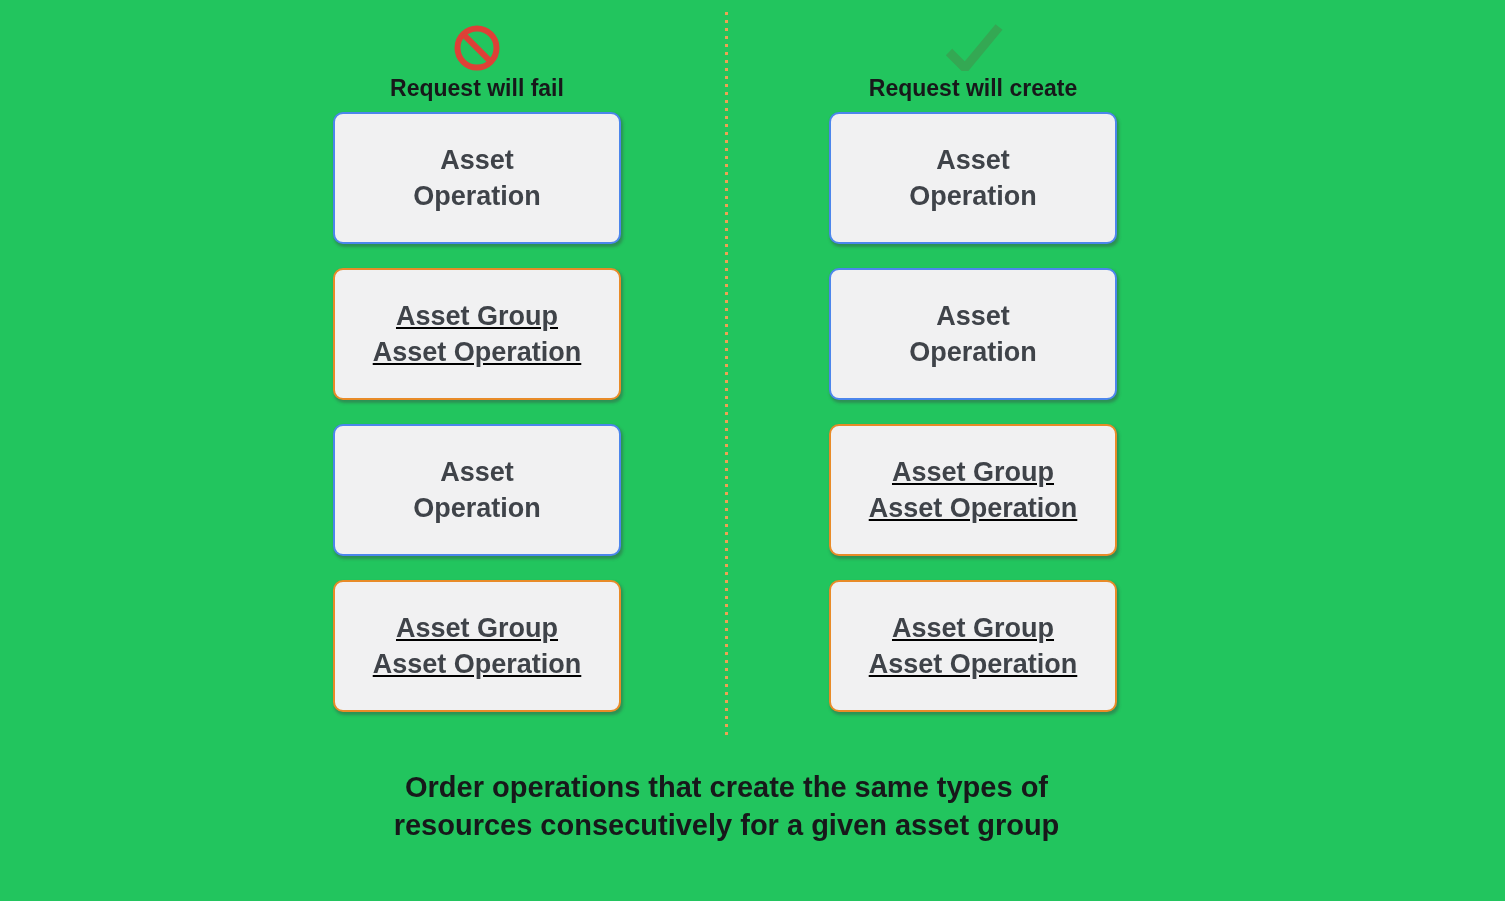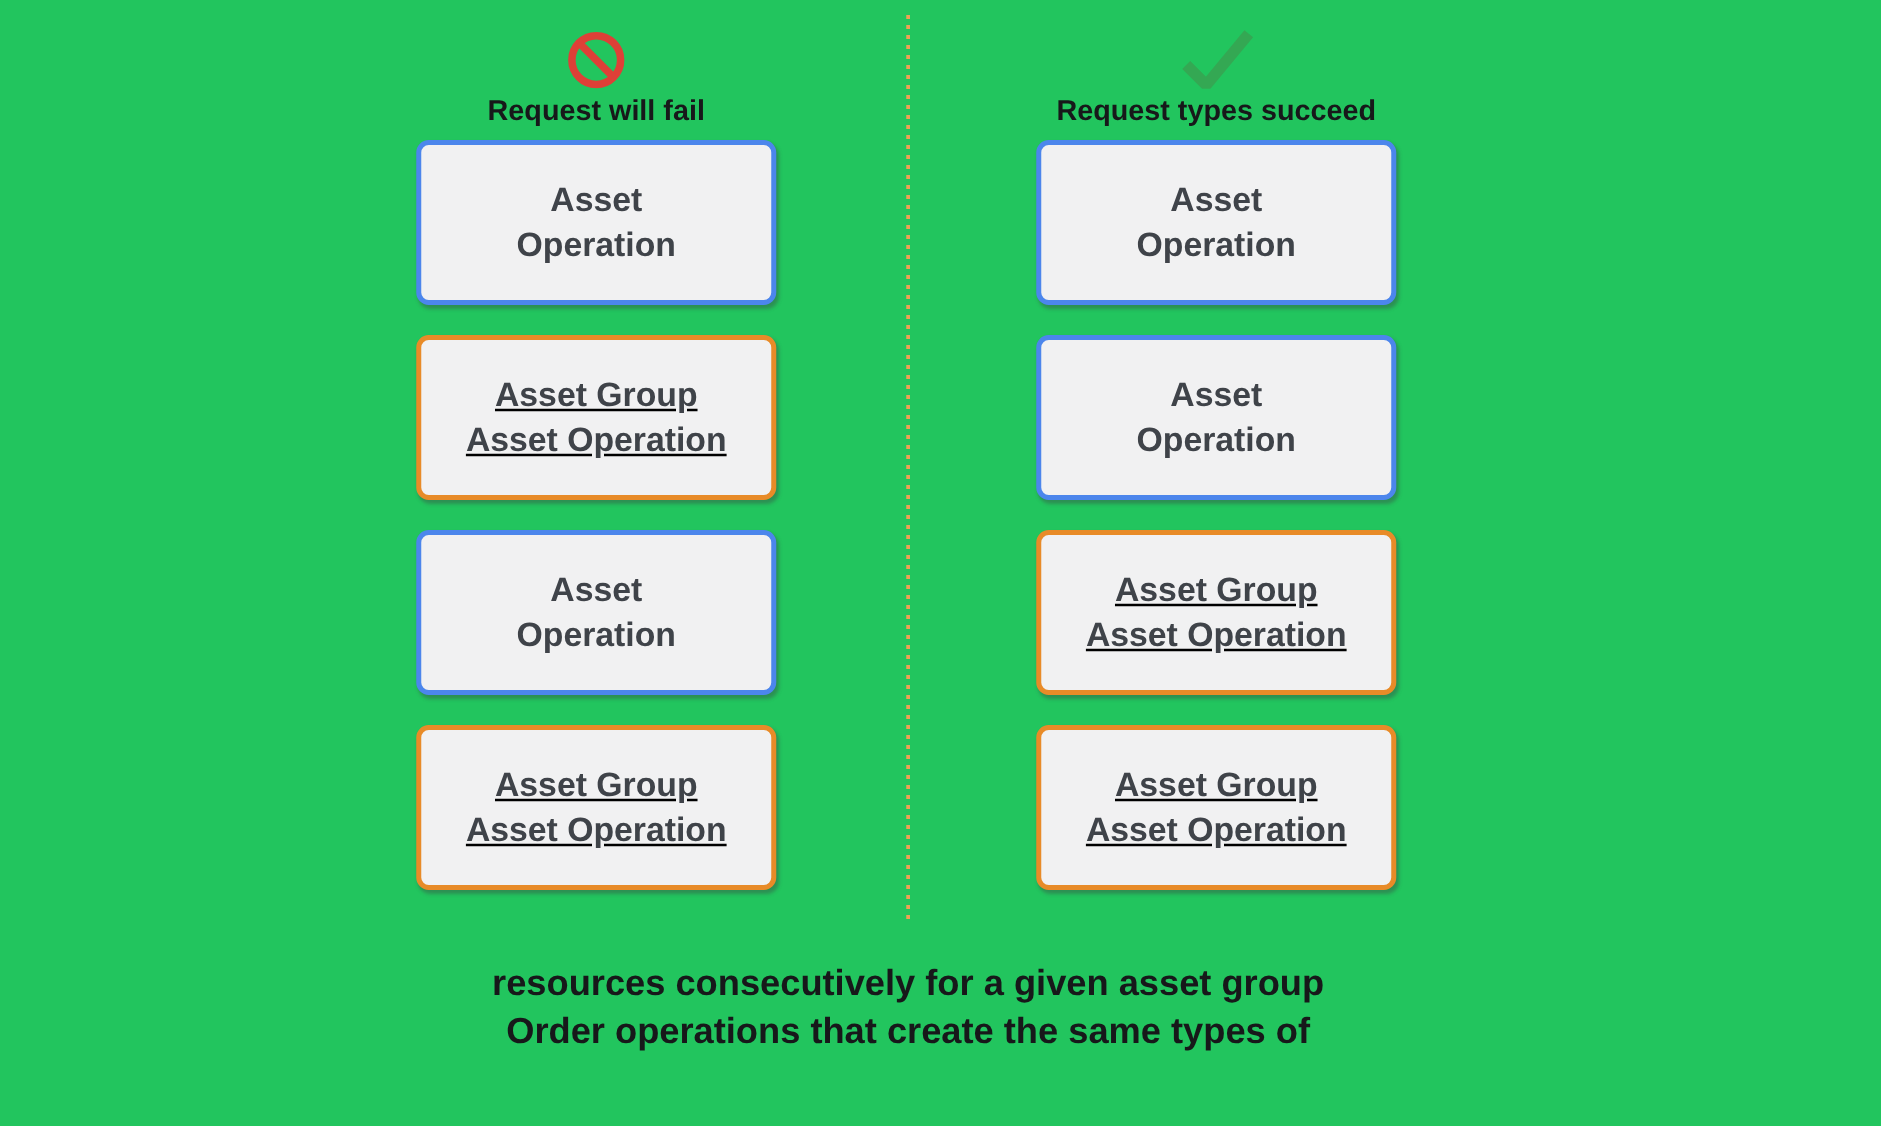"Request types succeed" div.col-title { text: types succeed -> will create }
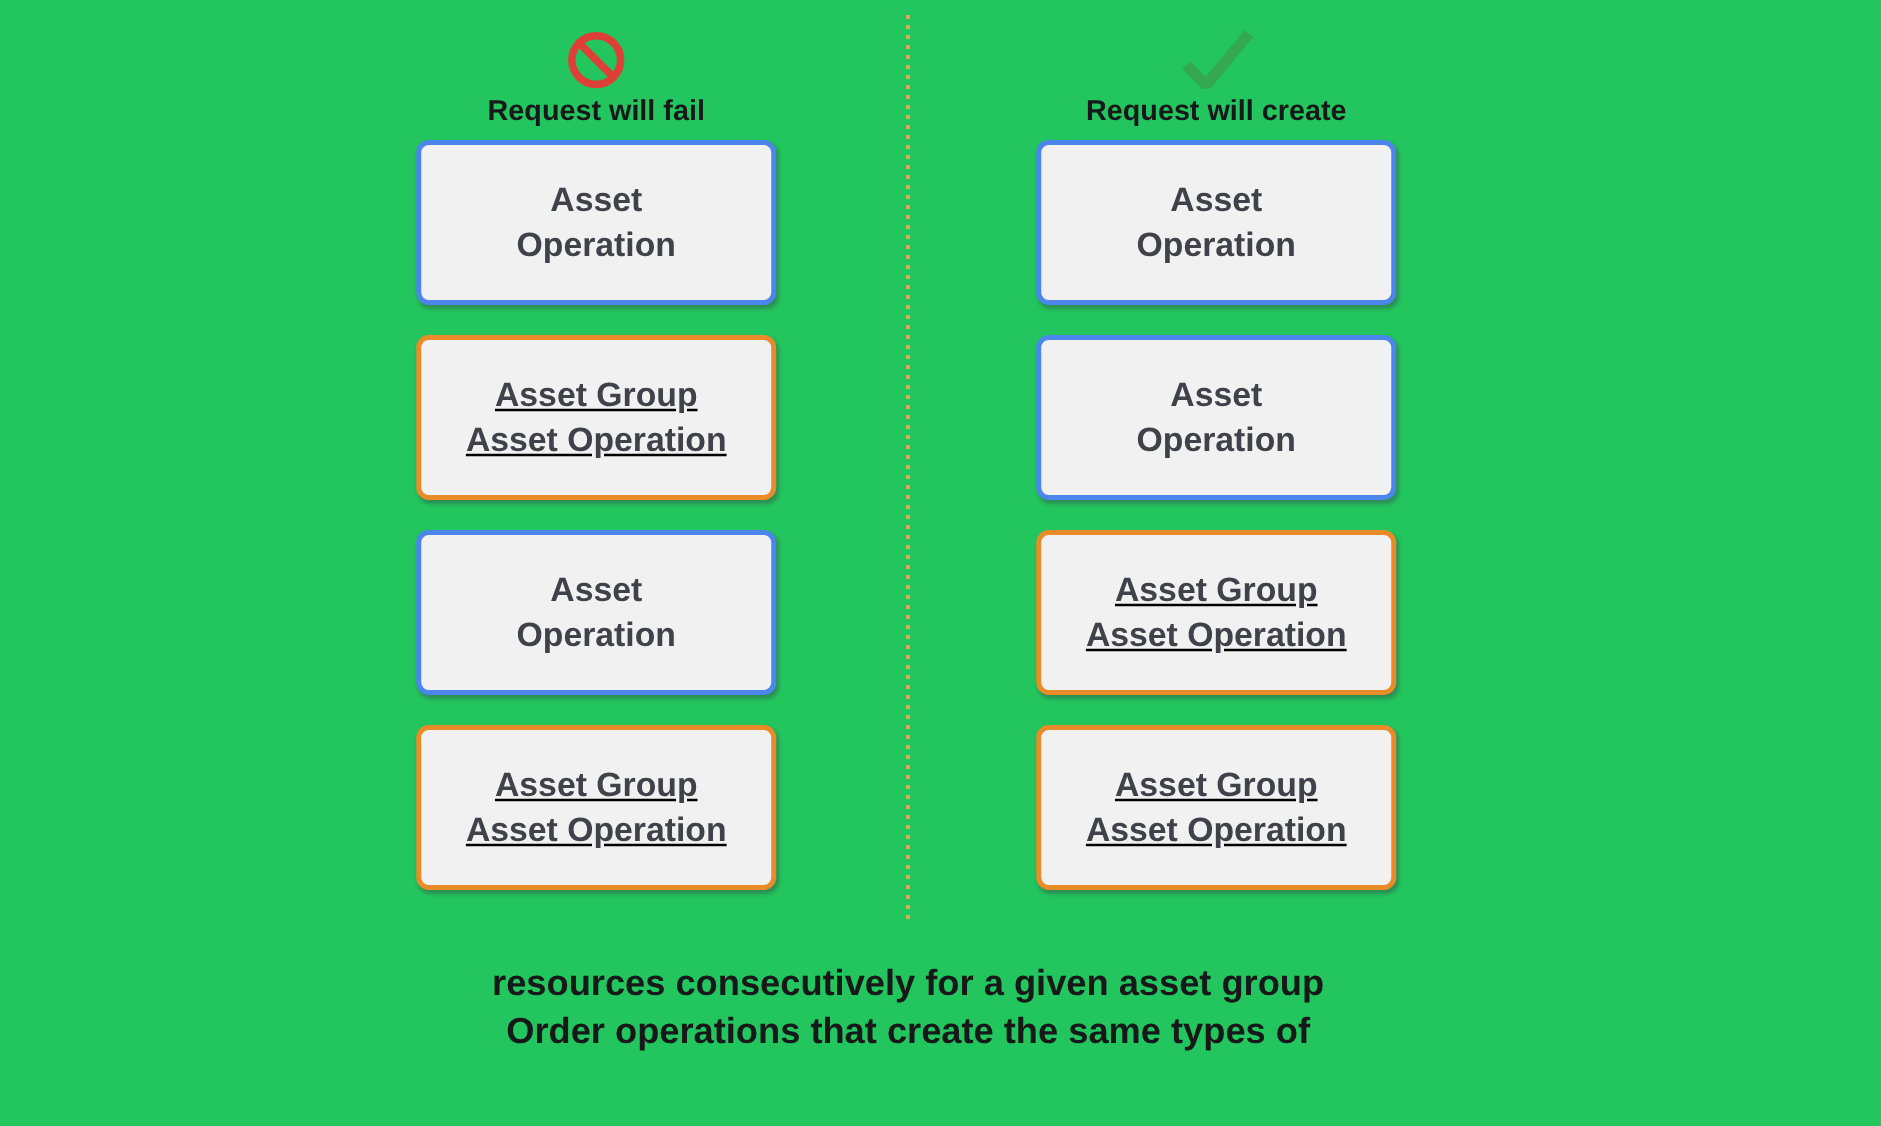"Asset" .box { border: 4px solid #4c1d95 -> 2px solid #4c1d95 }
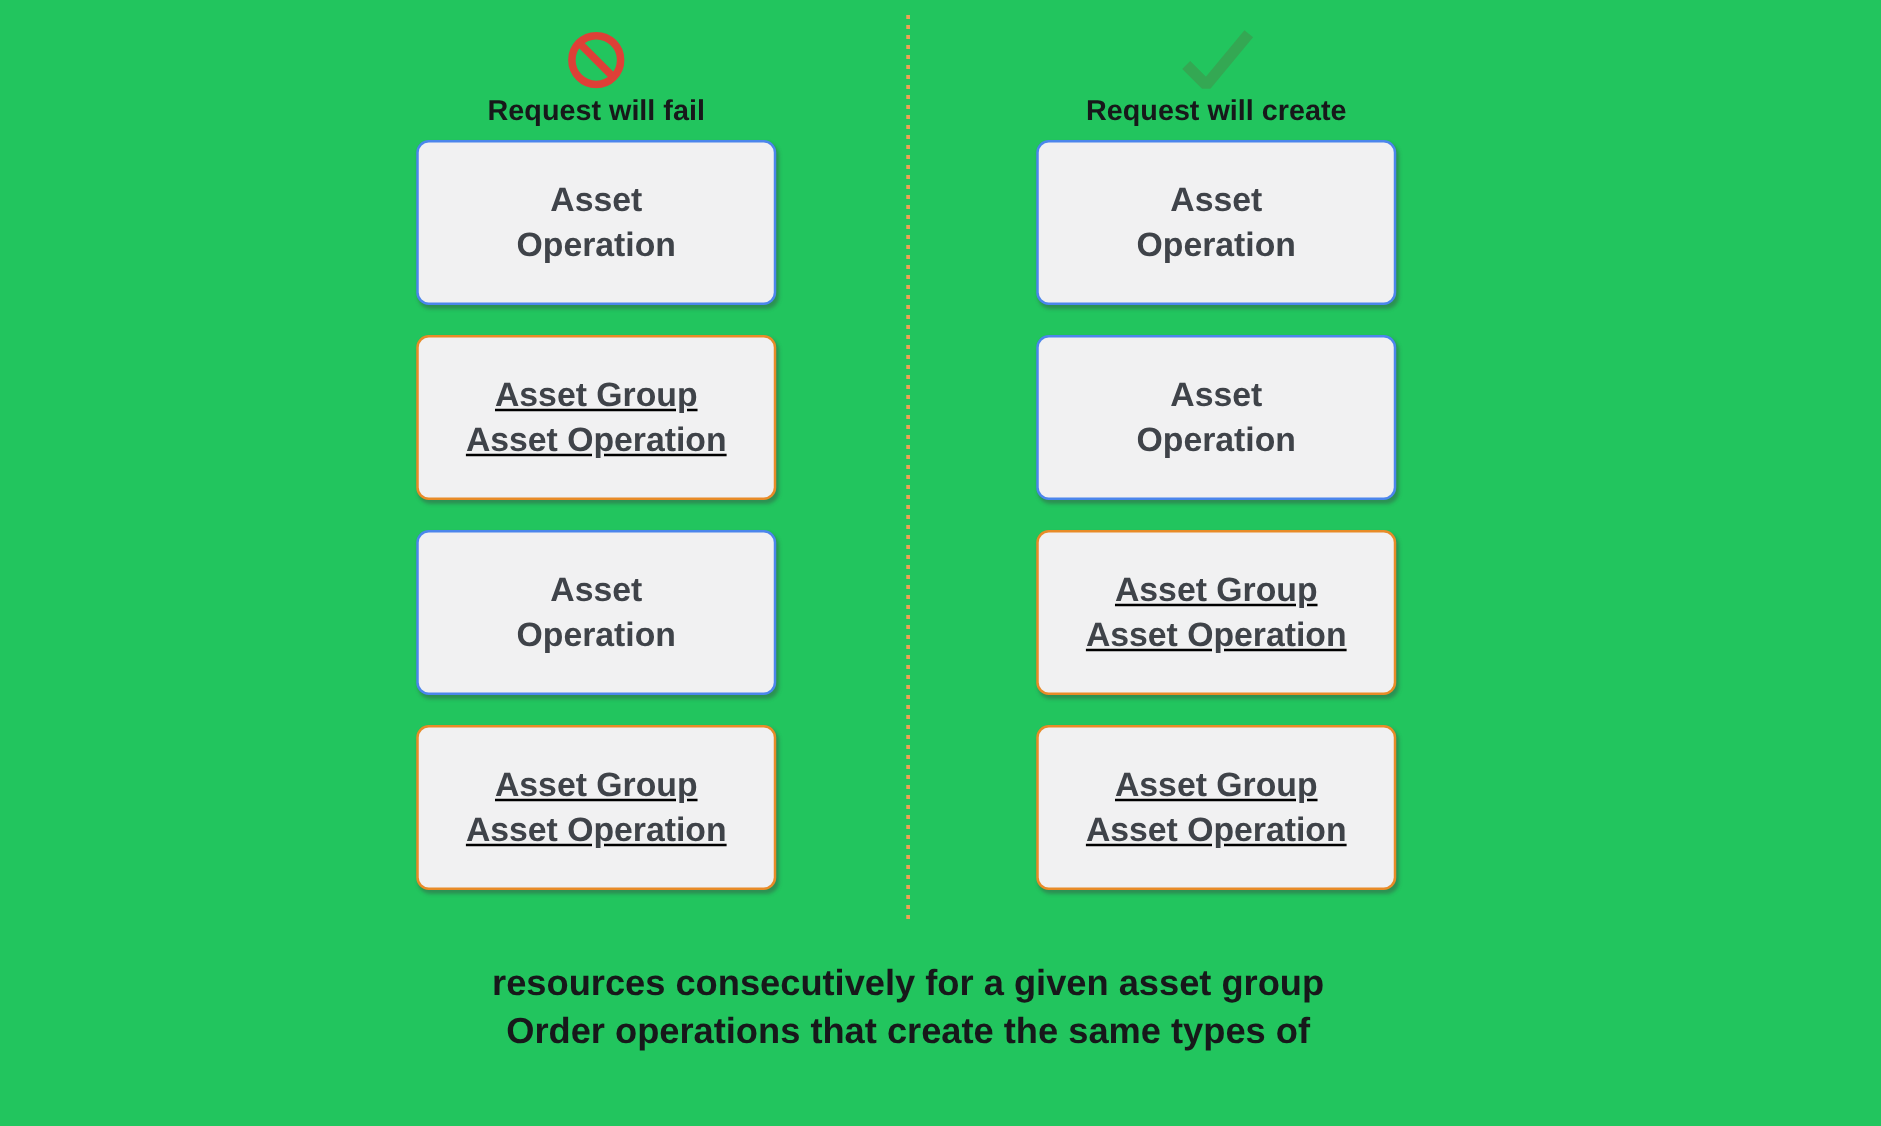"resources consecutively for a given" div { order: before "Order operations that create the" -> after "Order operations that create the" }
